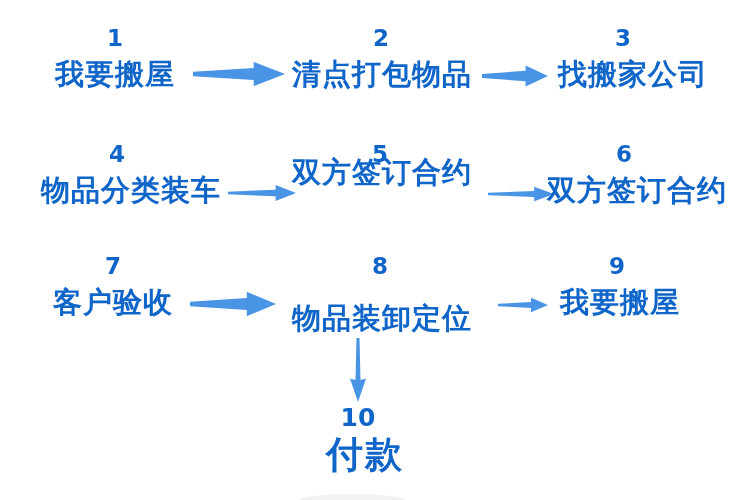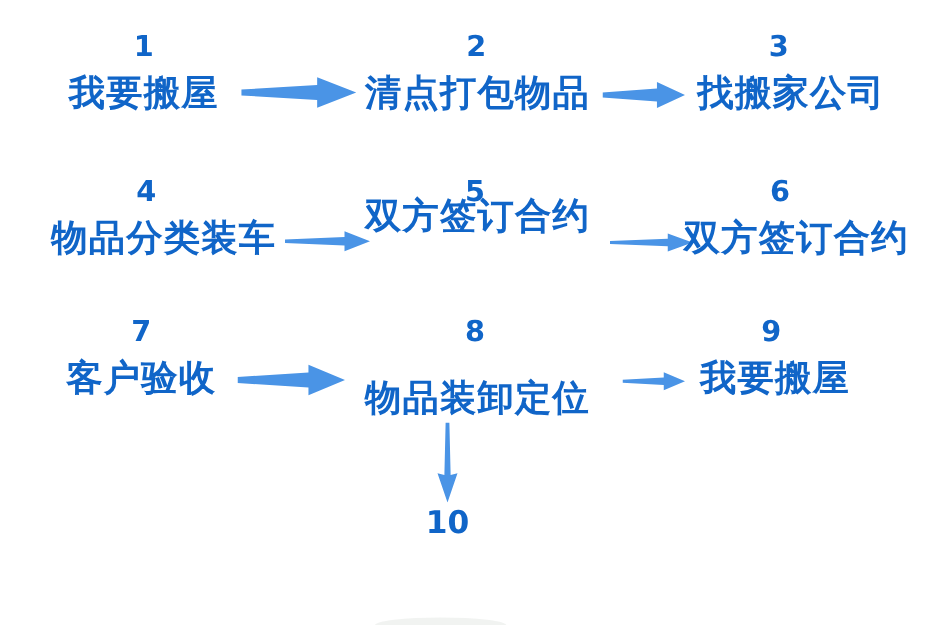"付款" div.abs { html: none -> <div>付款</div> }
